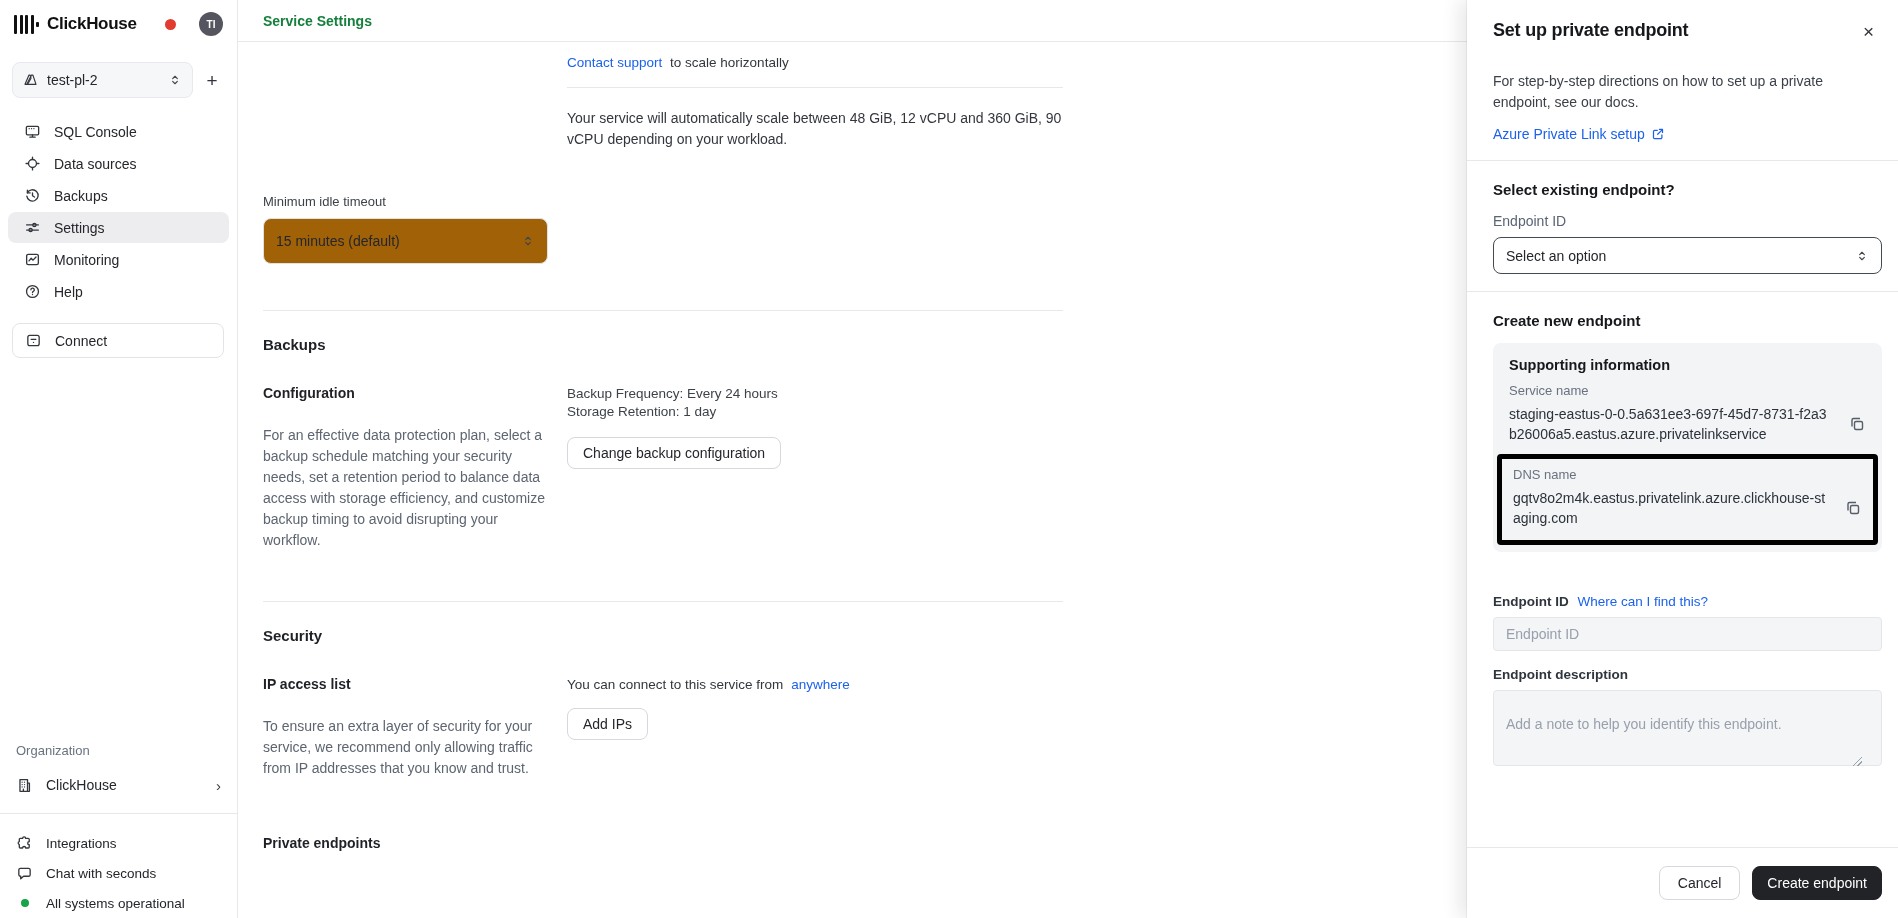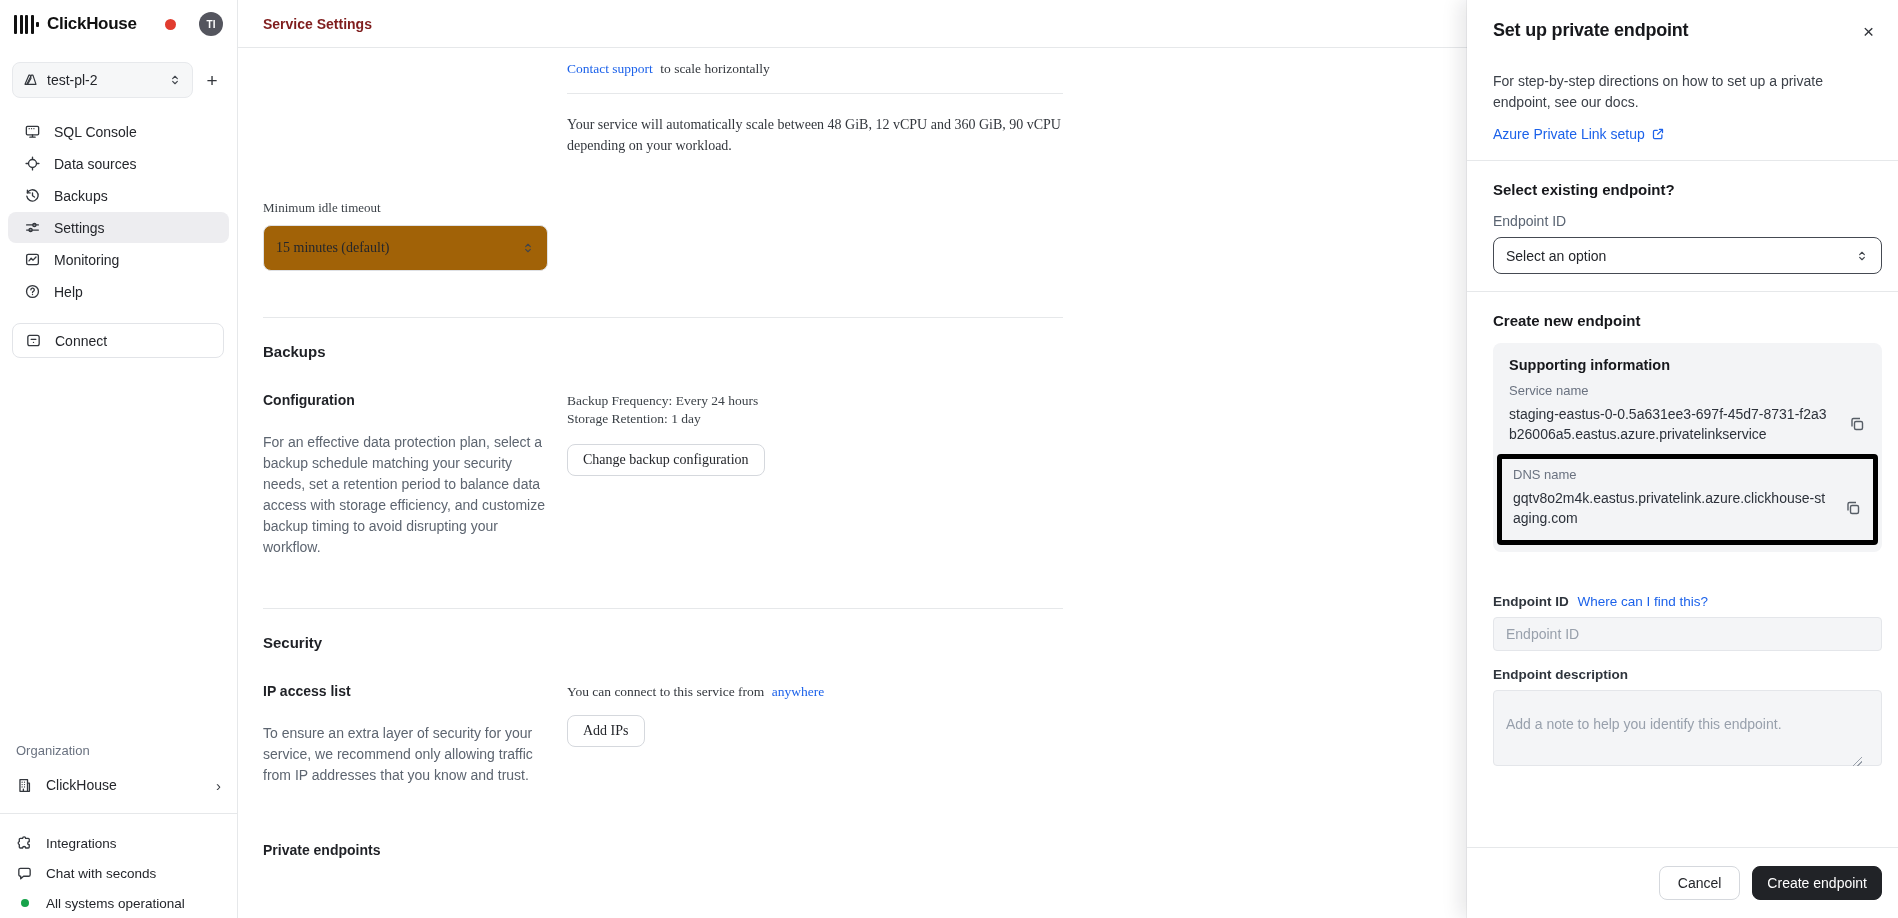"Service Settings" .main-header { color: #7f1d1d -> #15803d; height: 48px -> 42px }
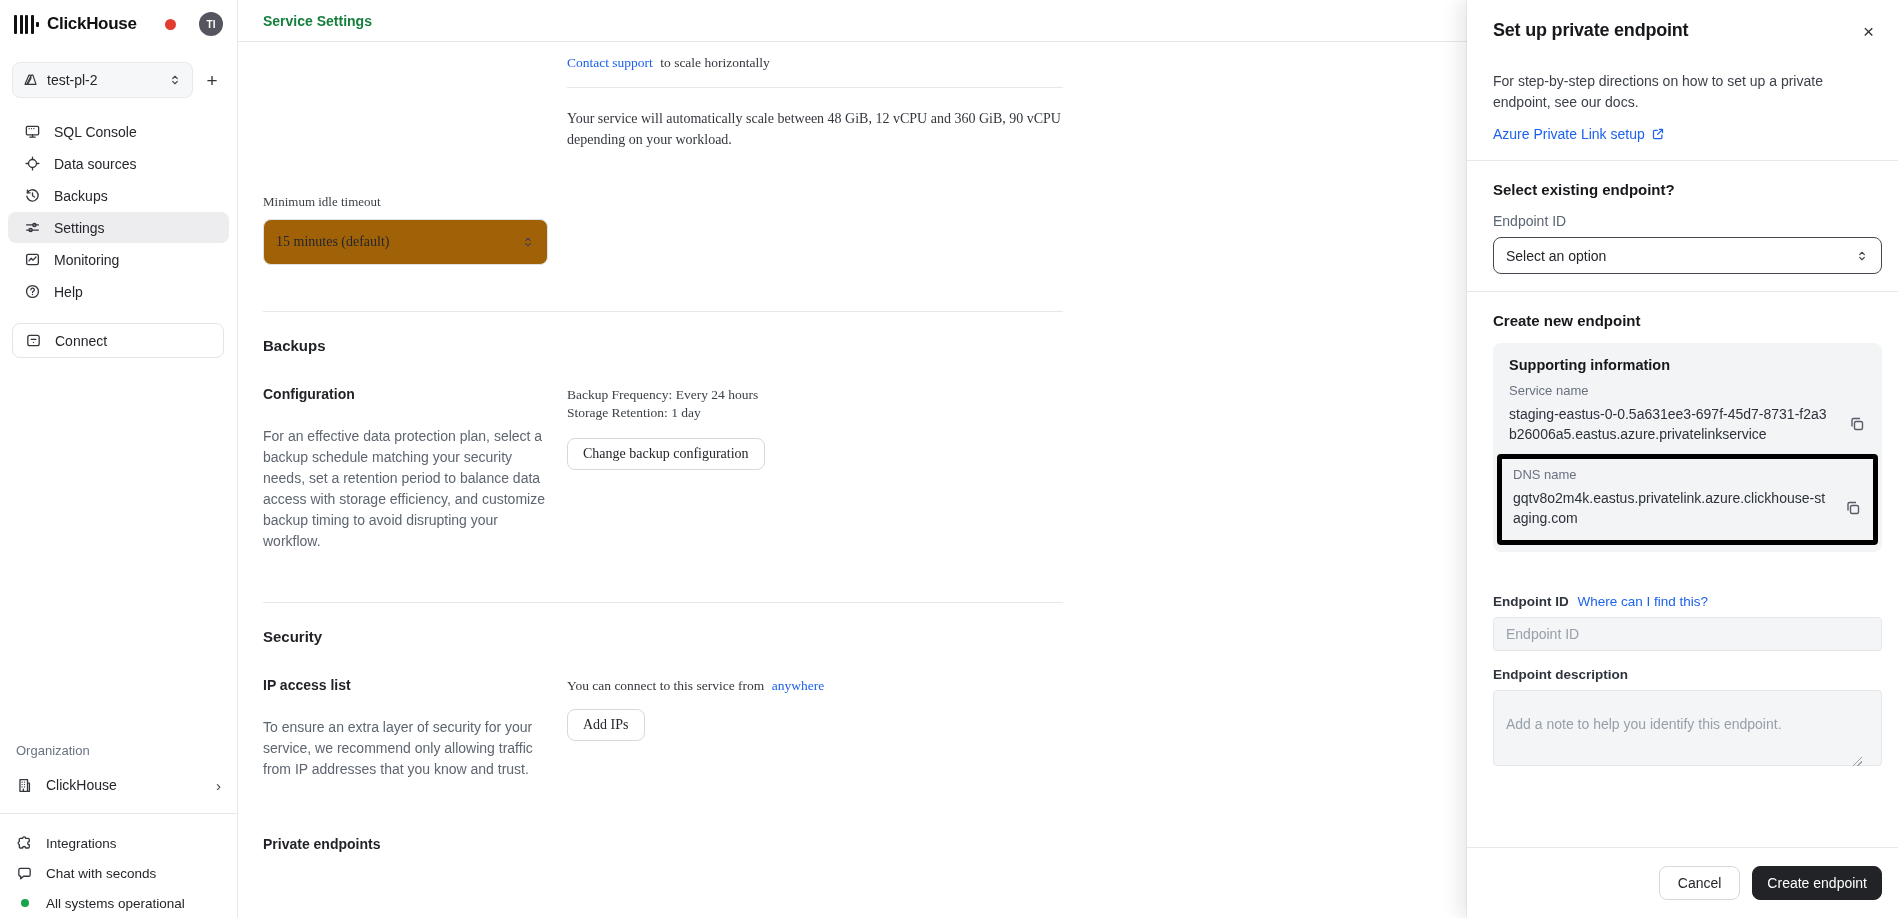"Contact support to scale horizontally" .rcol { font-family: Liberation Serif, serif -> none }
